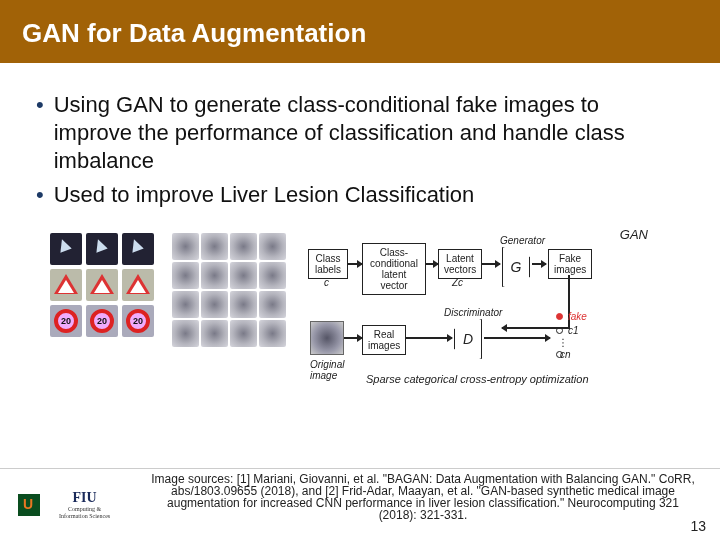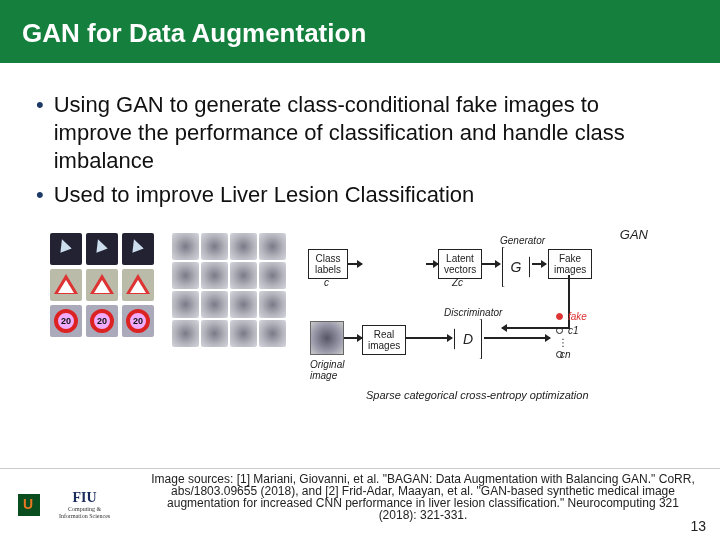"GAN for Data Augmentation" .title-band { background: #15803d -> #a16207 }
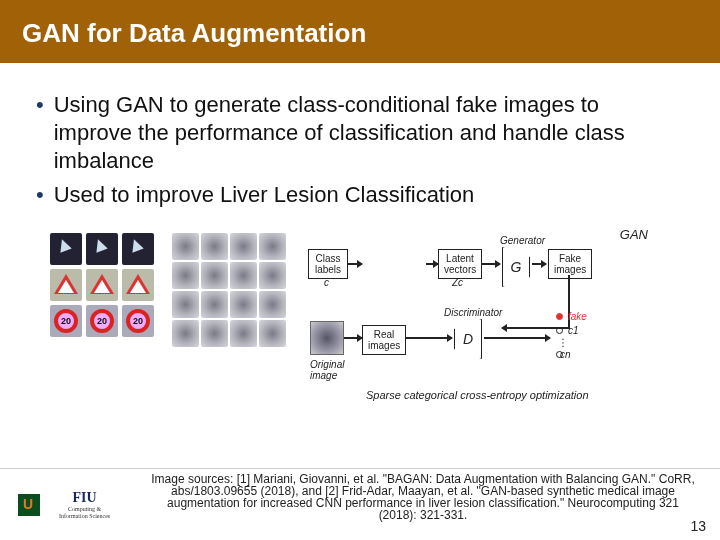"Class-" div.gan-box { html: none -> <div>Class- conditional latent vector</div> }
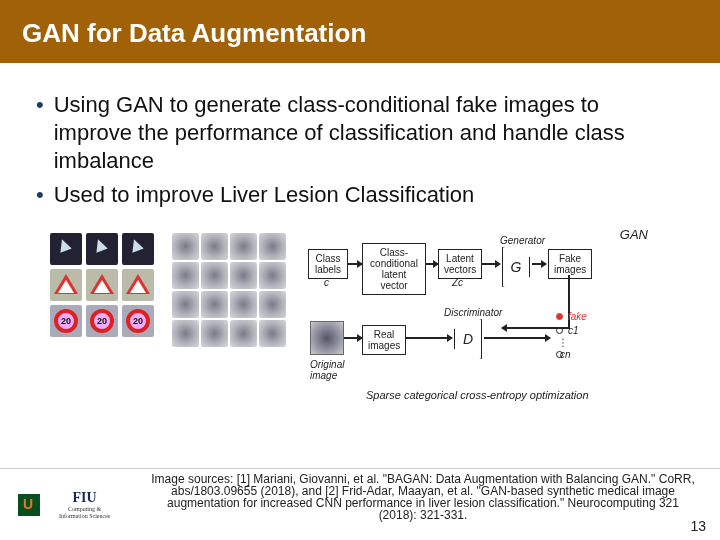"Sparse categorical cross-entropy" span.gan-label { margin-top: 16px -> none }
